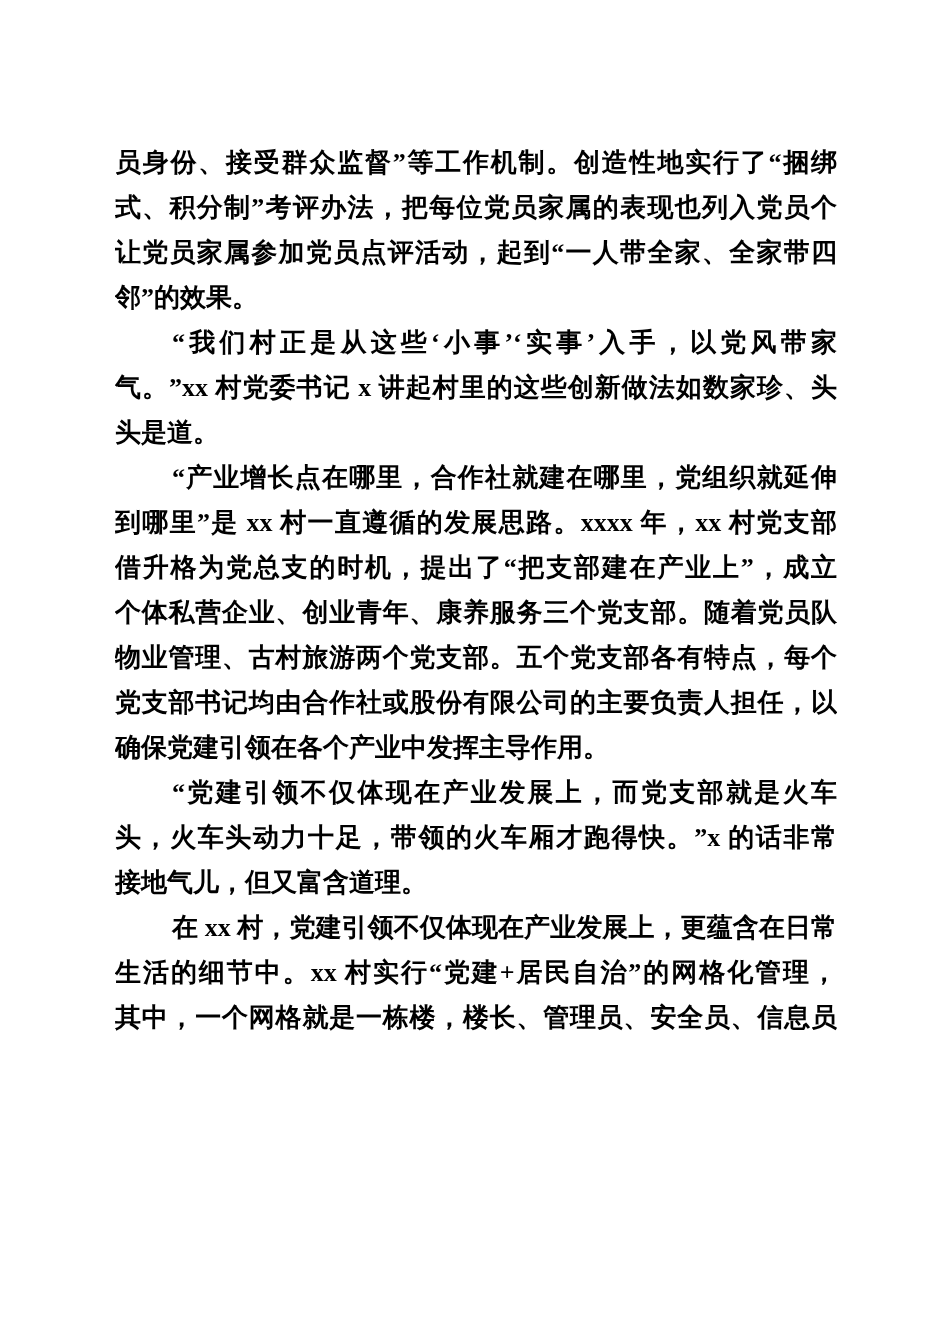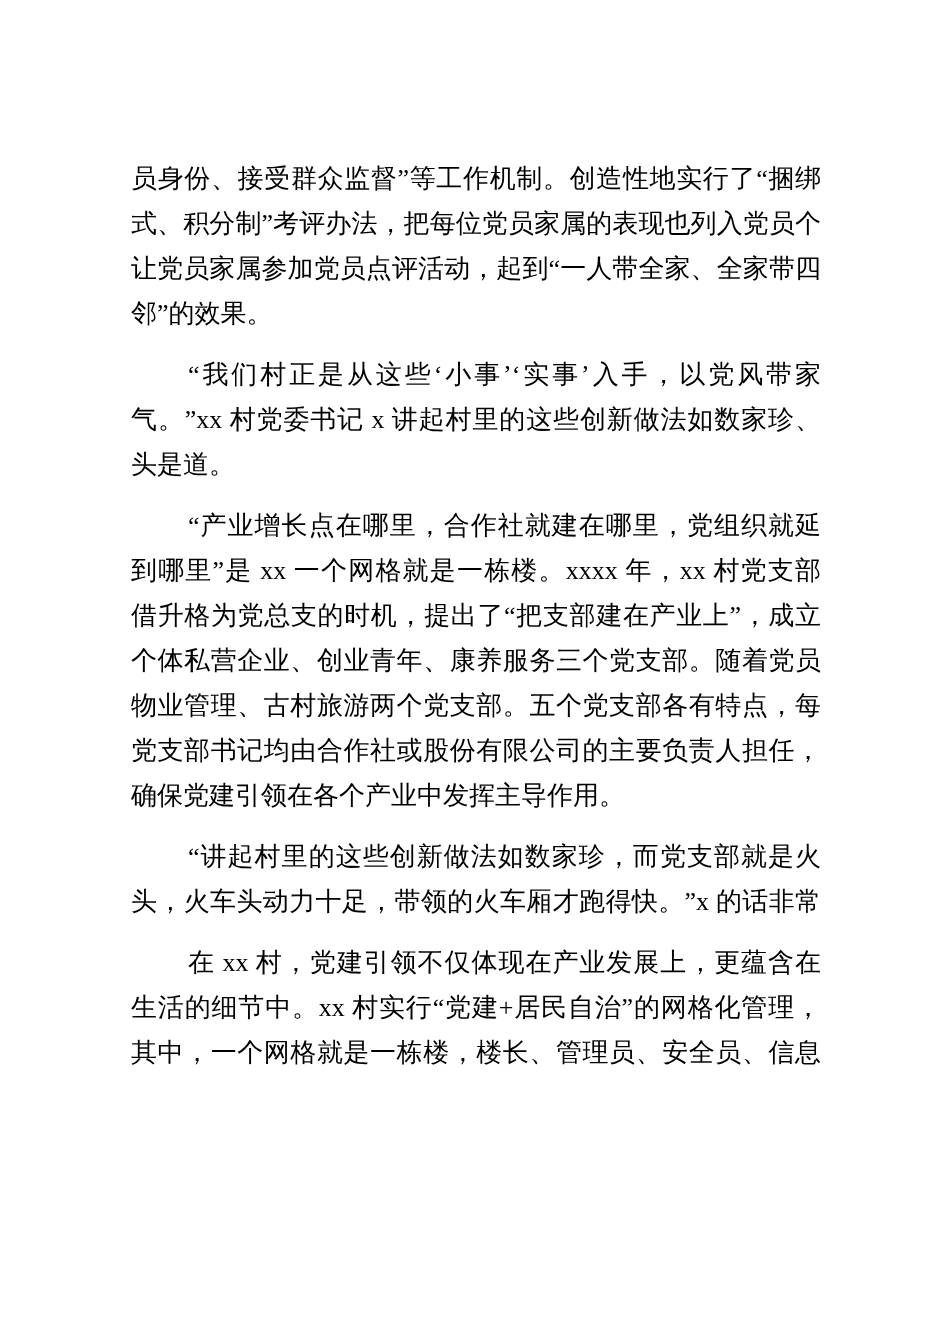"员身份、接受群众监督”等工作机制。创造性地实行了“捆绑" .paragraph { font-weight: none -> bold; margin: 16px -> 0 }
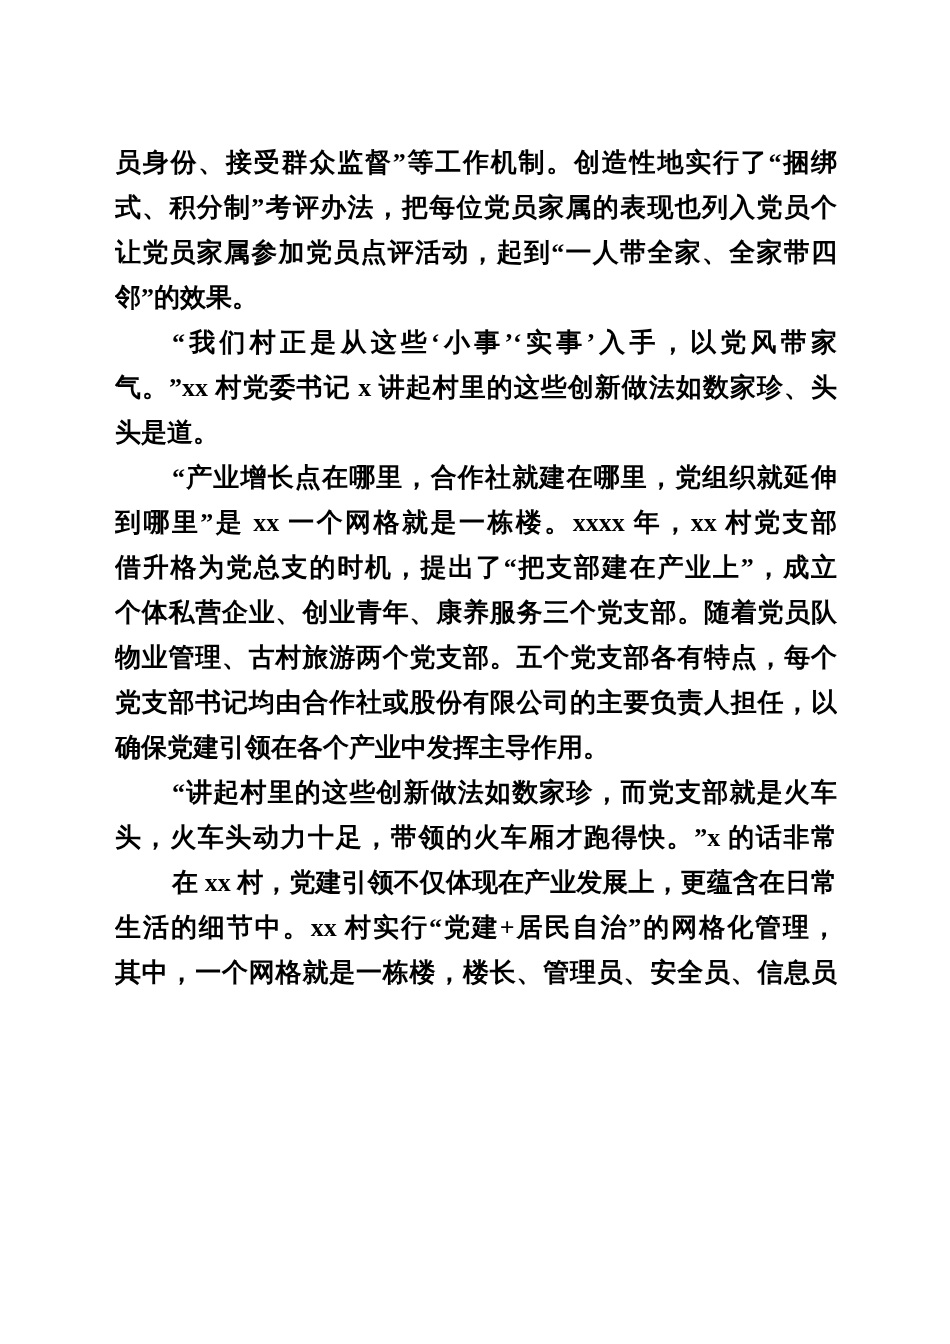"到哪里”是 xx 一个网格就是一栋楼。xxxx 年，xx 村党支部" div.line { text: 一个网格就是一栋楼 -> 村一直遵循的发展思路 }
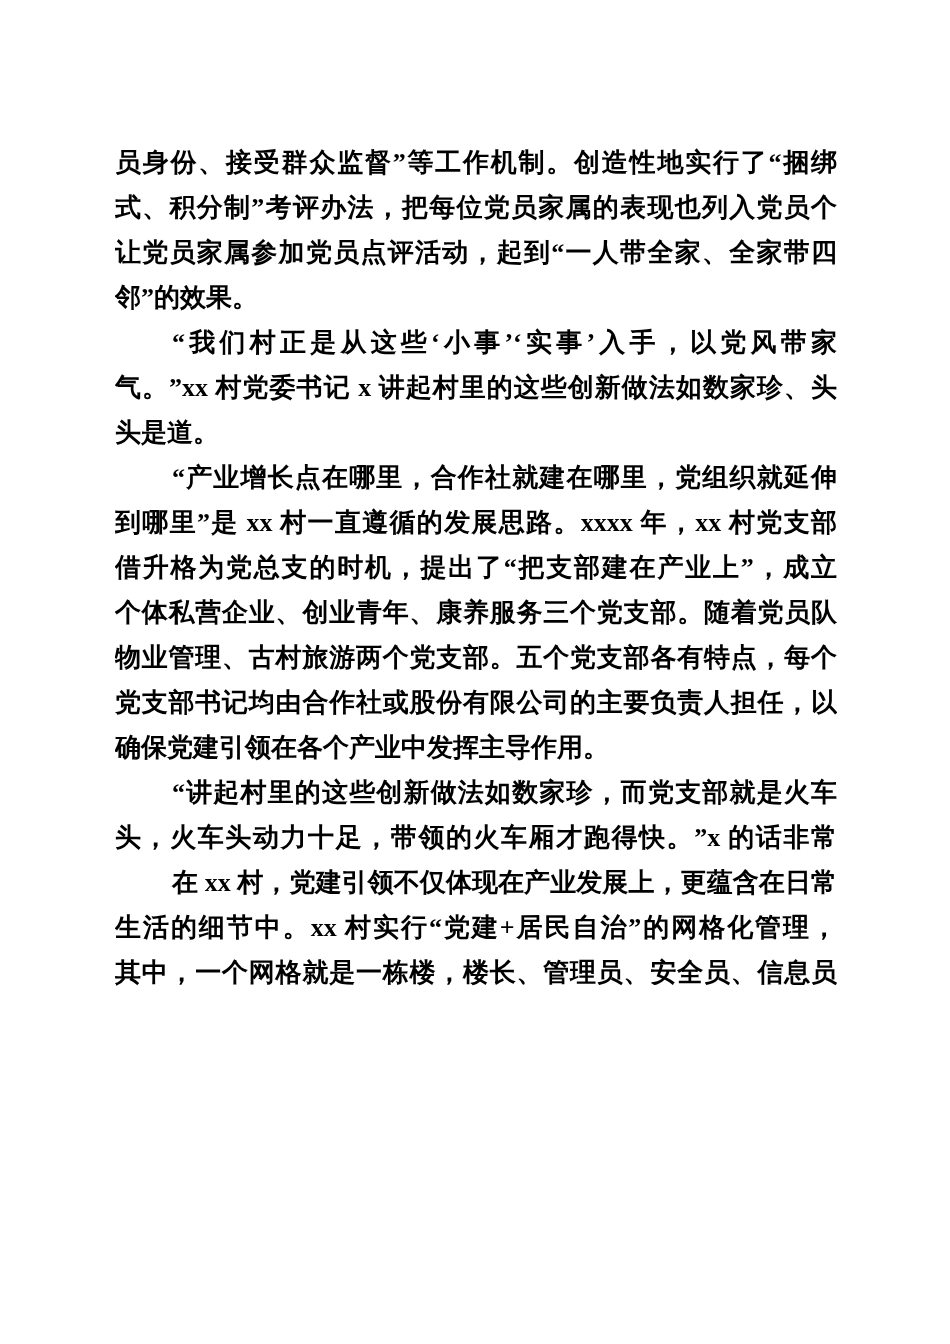"“讲起村里的这些创新做法如数家珍，而党支部就是火车" div.line { text: 讲起村里的这些创新做法如数家珍 -> 党建引领不仅体现在产业发展上 }
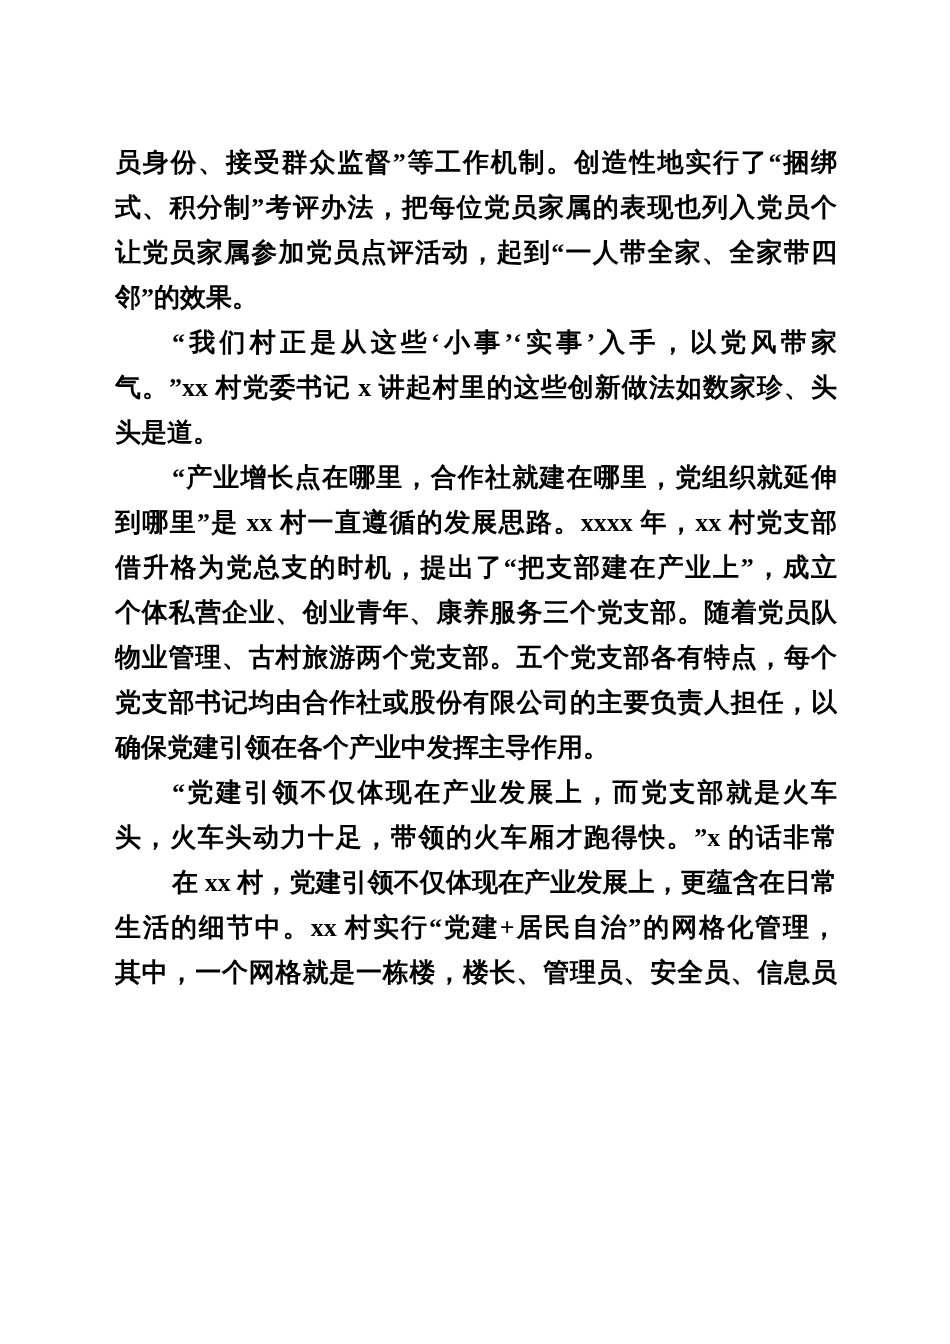"接地气儿，但又富含道理。" div.line { html: none -> <div>接地气儿，但又富含道理。</div> }
